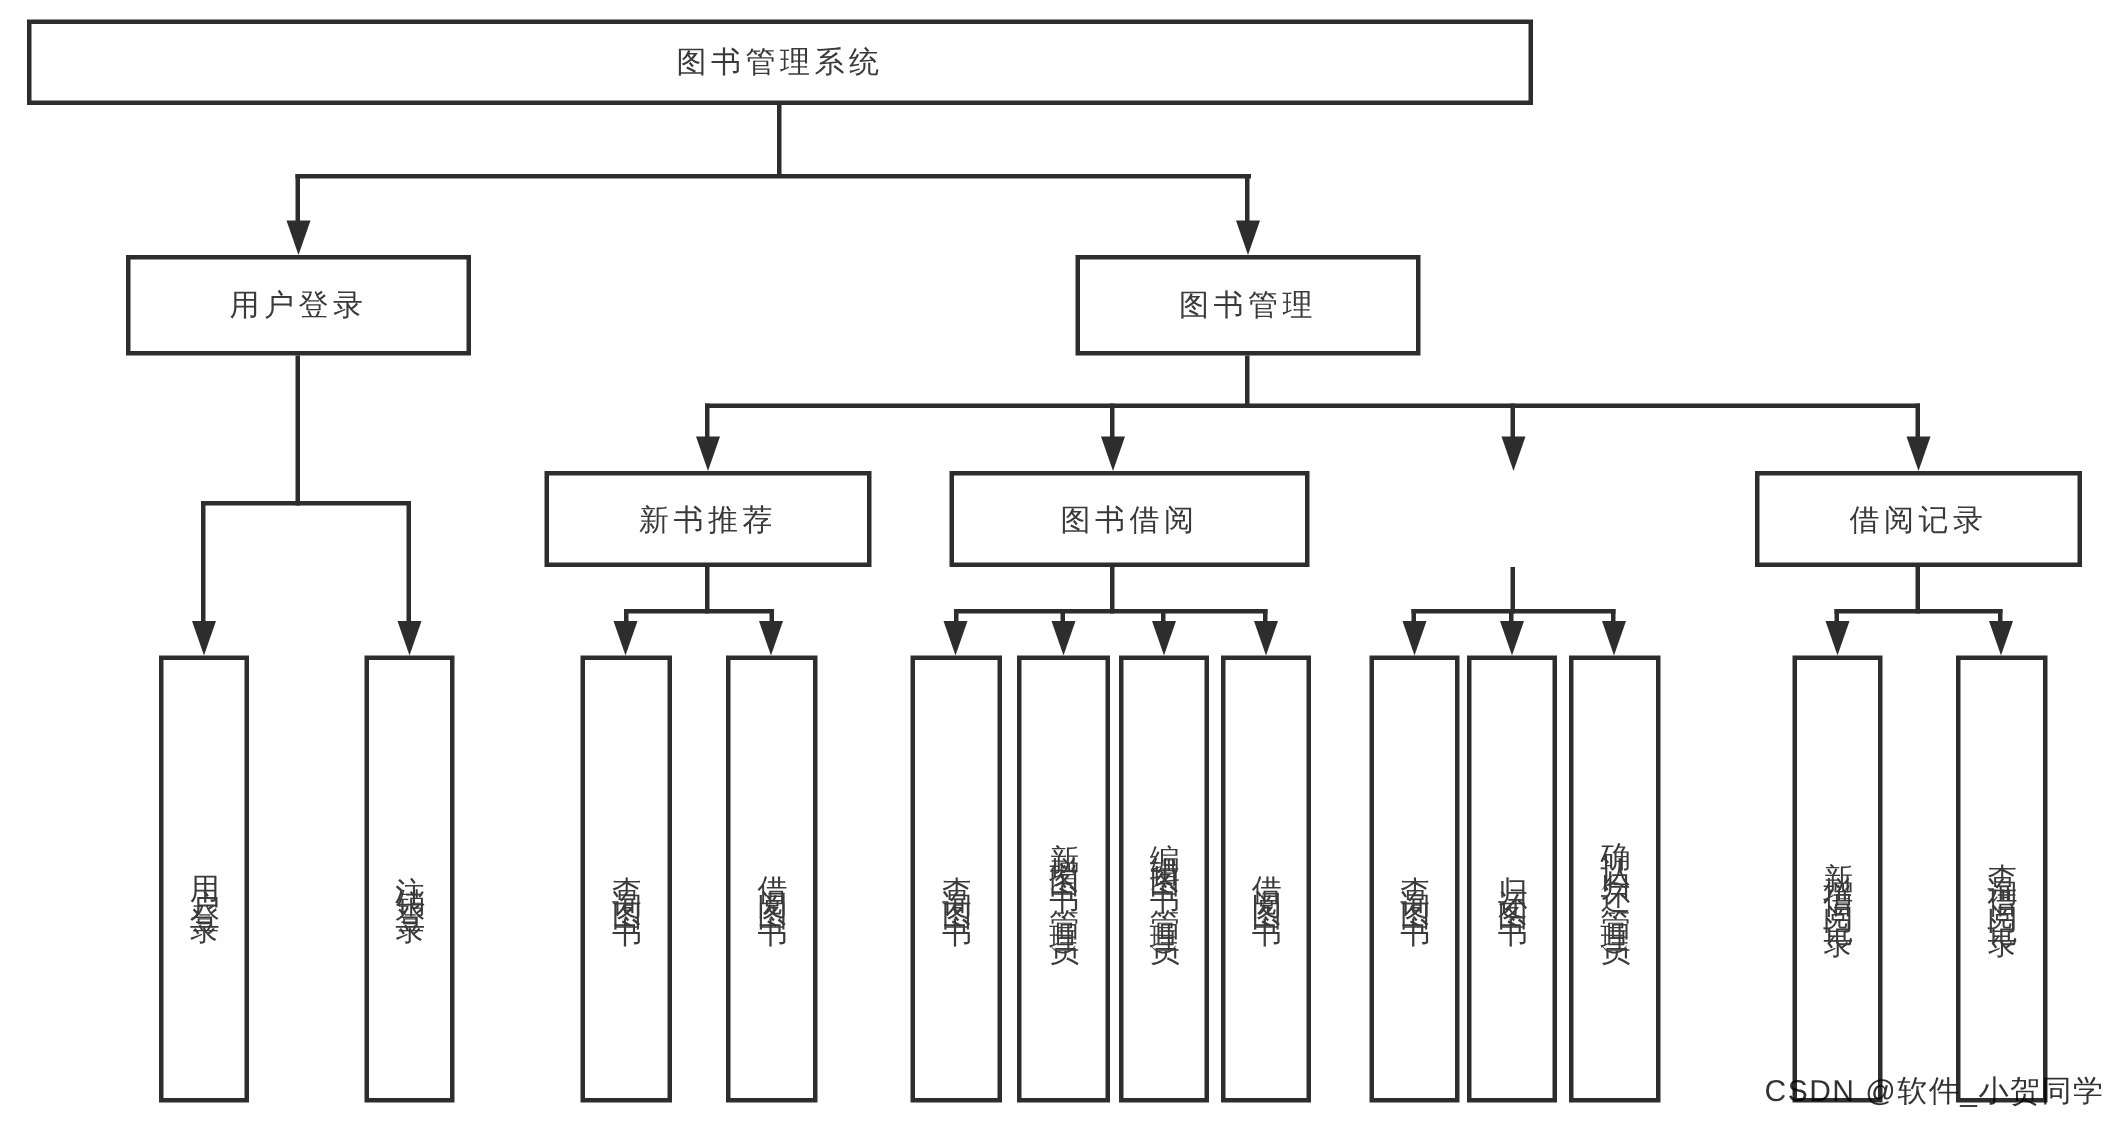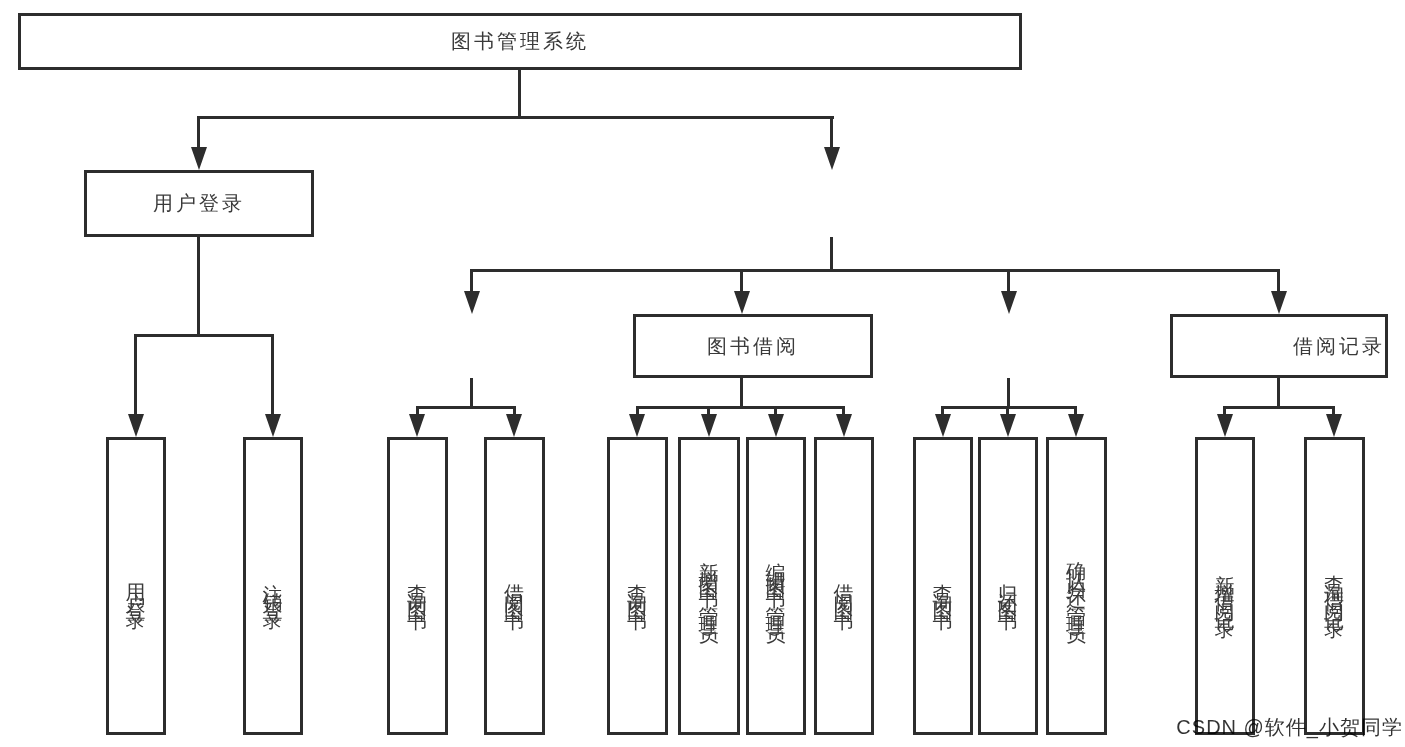"图书管理" div.box { html: none -> <div> <span>图书管理</span> </div> }
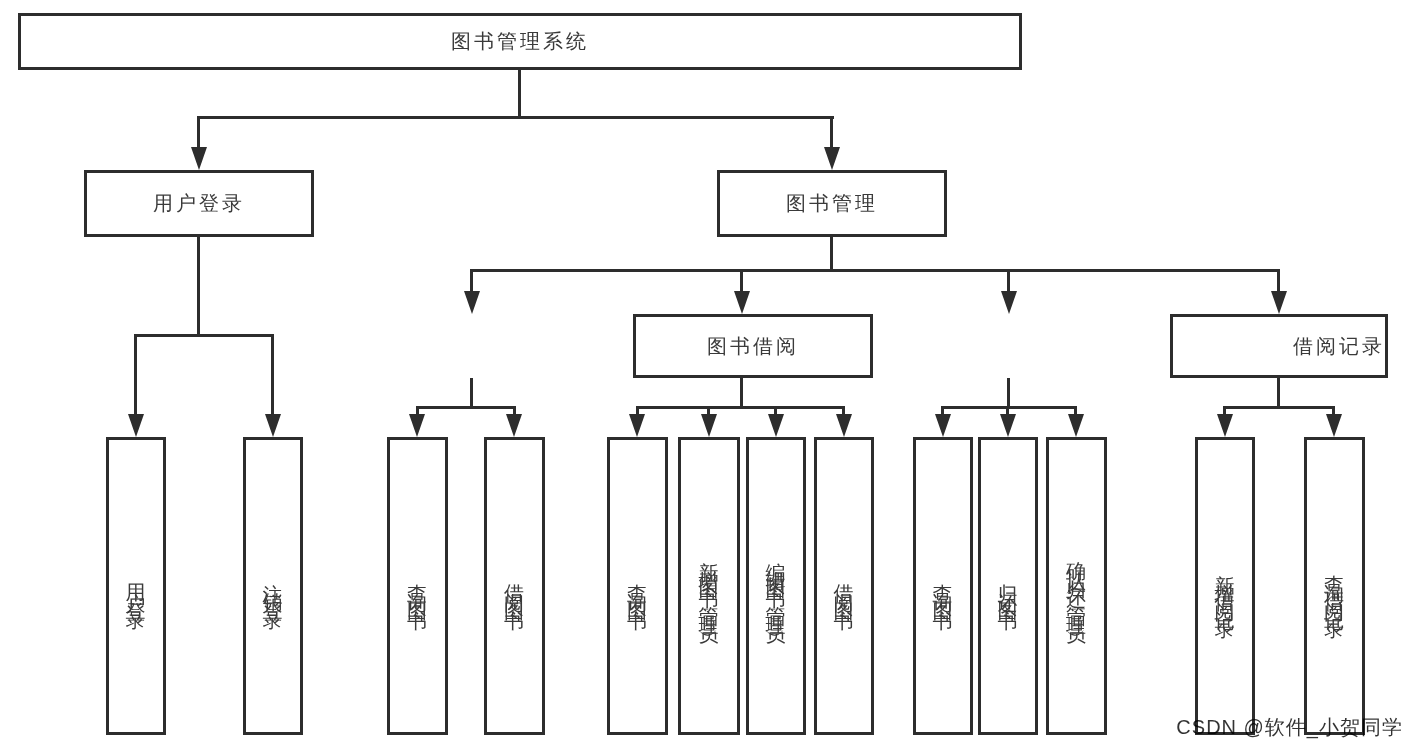"新书推荐" div.box { html: none -> <div> <span>新书推荐</span> </div> }
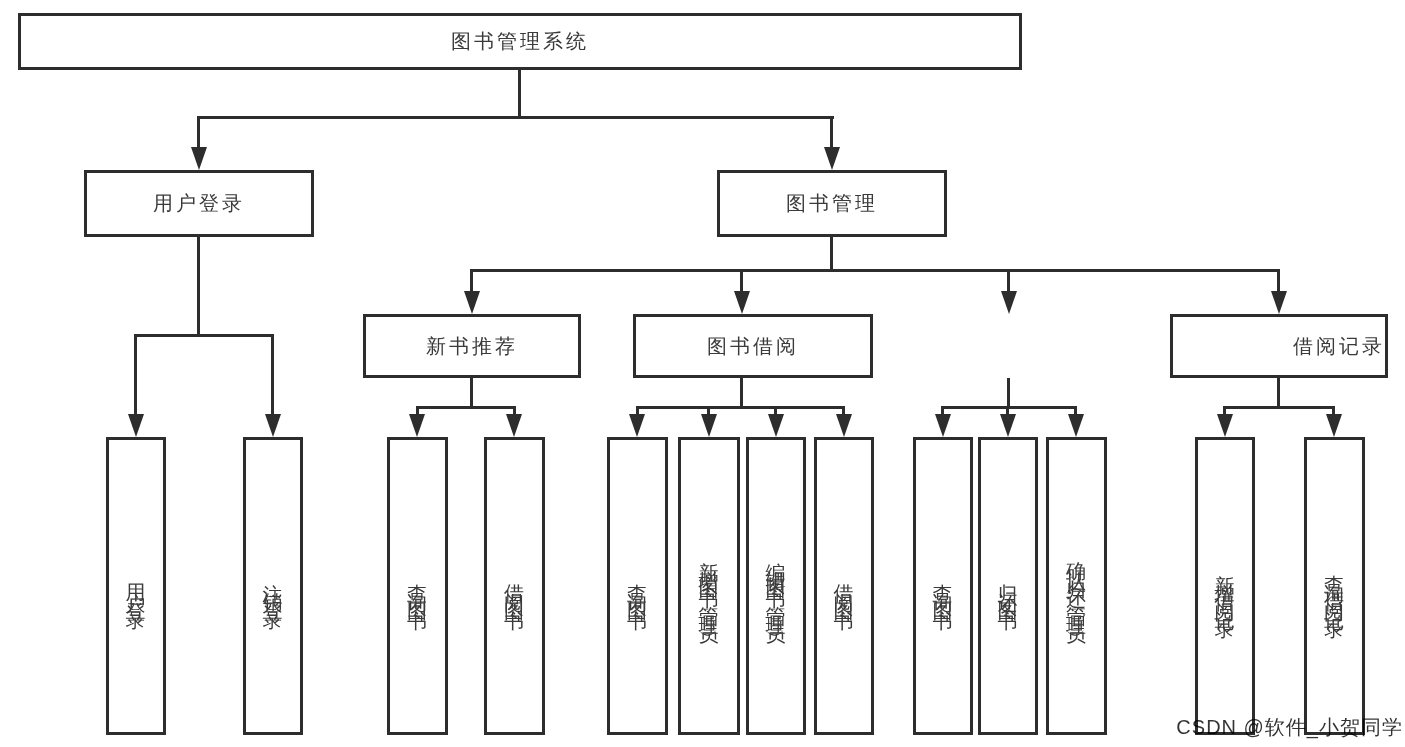"借阅记录" div.box { justify-content: flex-end -> none }
